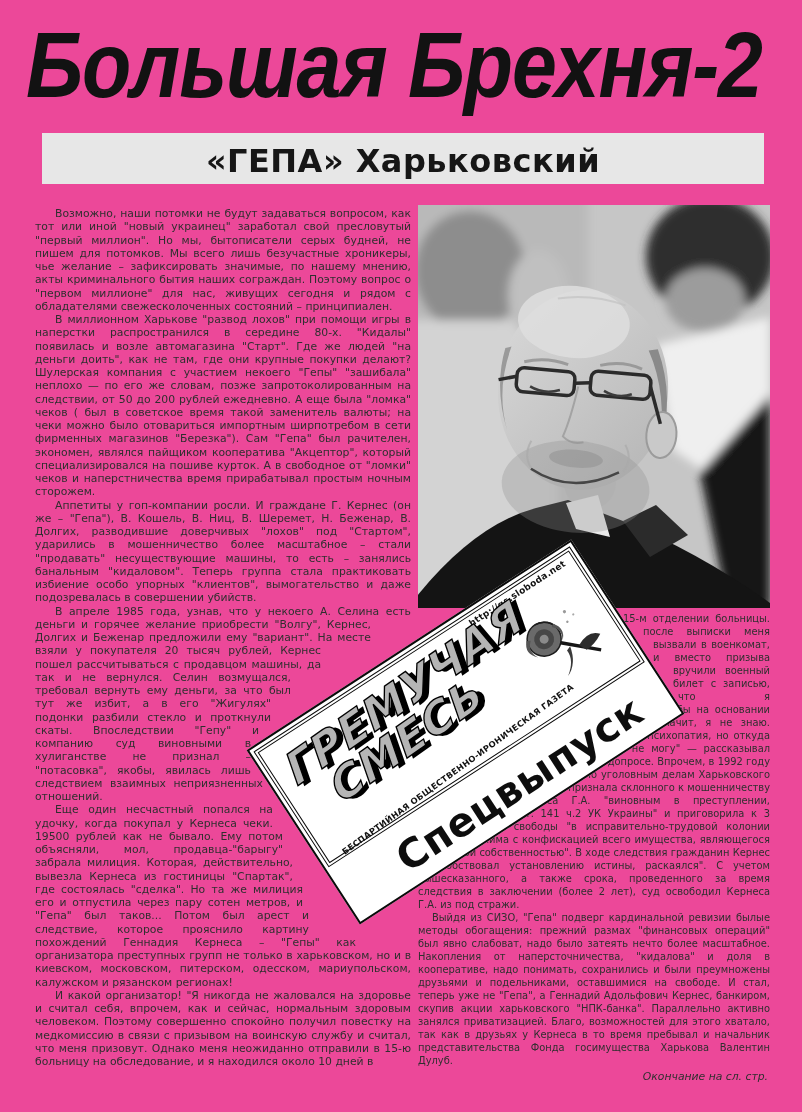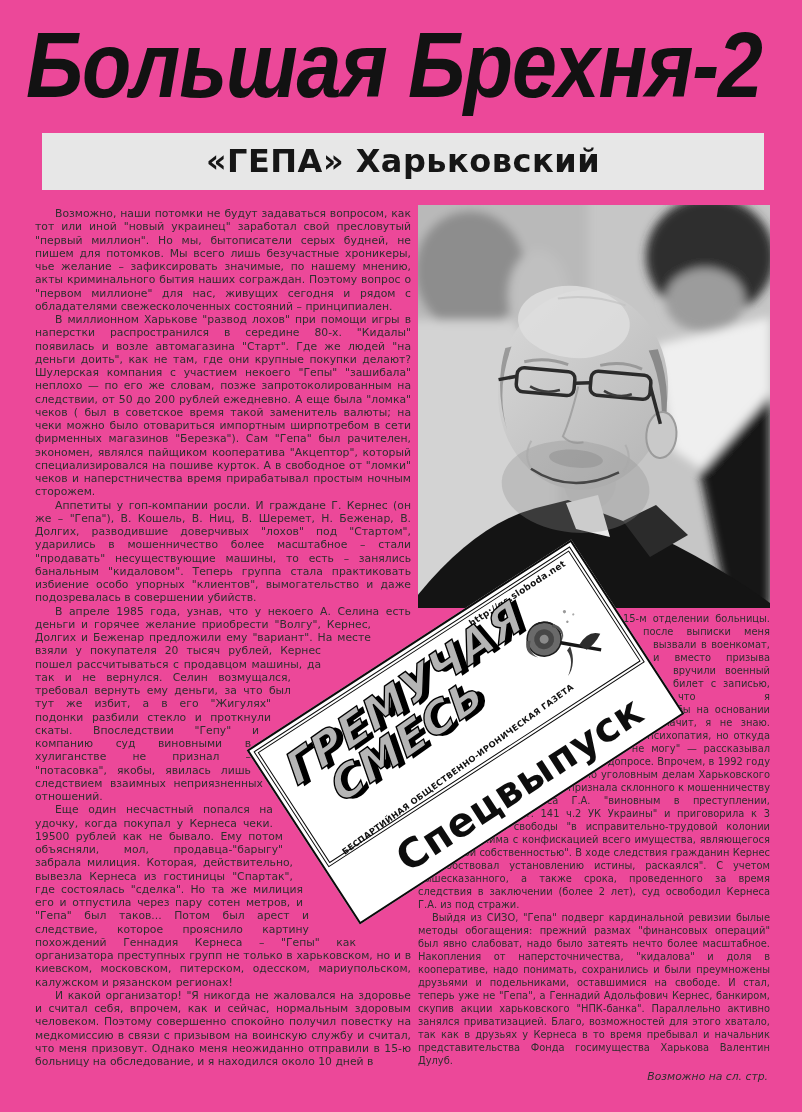"«ГЕПА» Харьковский" .subtitle-bar { height: 57px -> 51px }
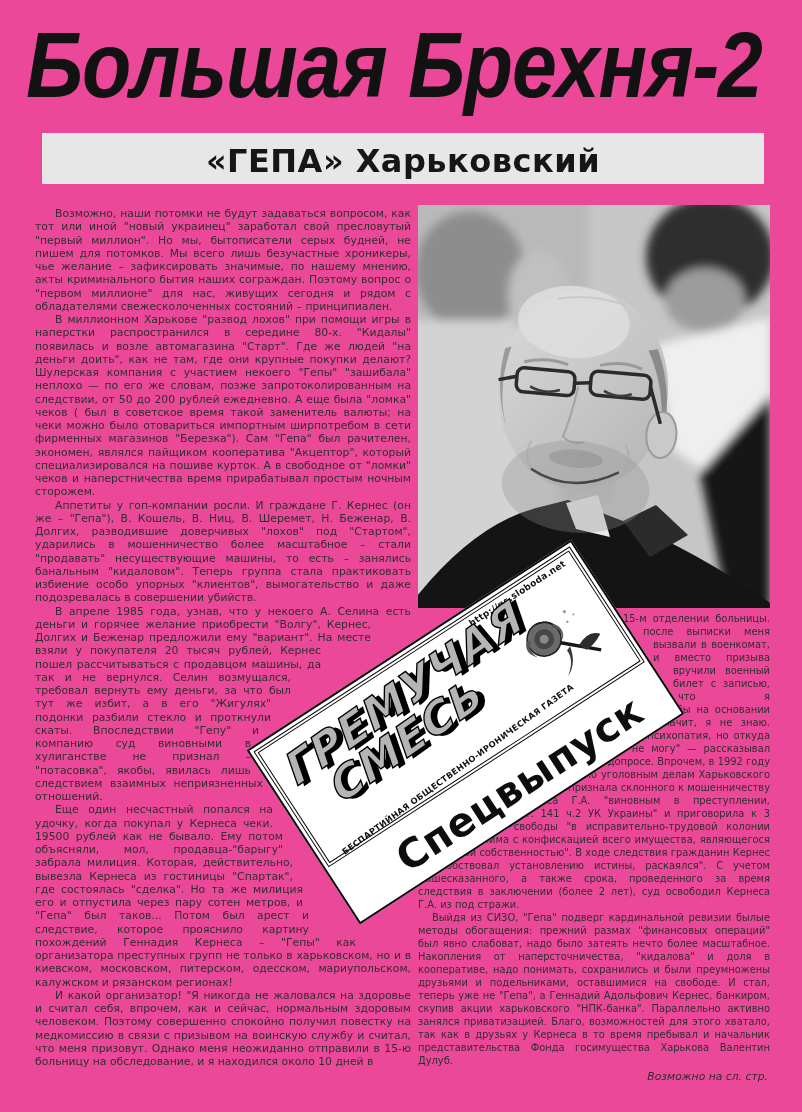"Возможно на сл. стр." p.cont-note { text: Возможно -> Окончание }
